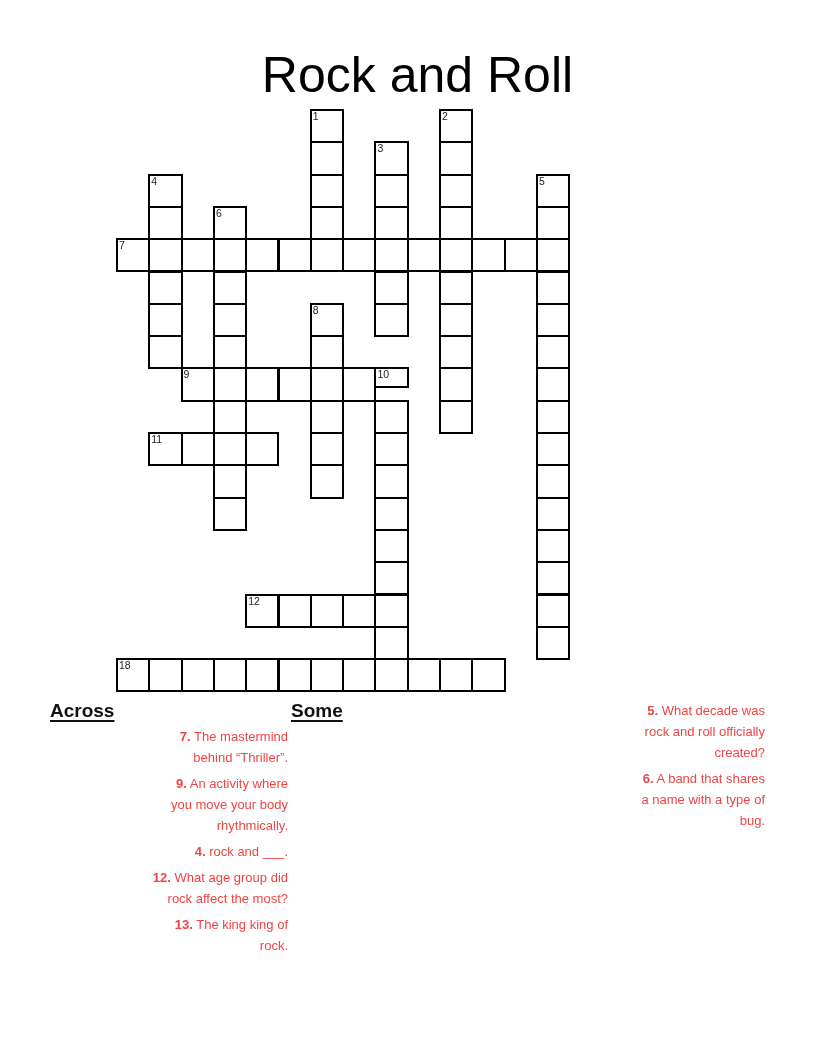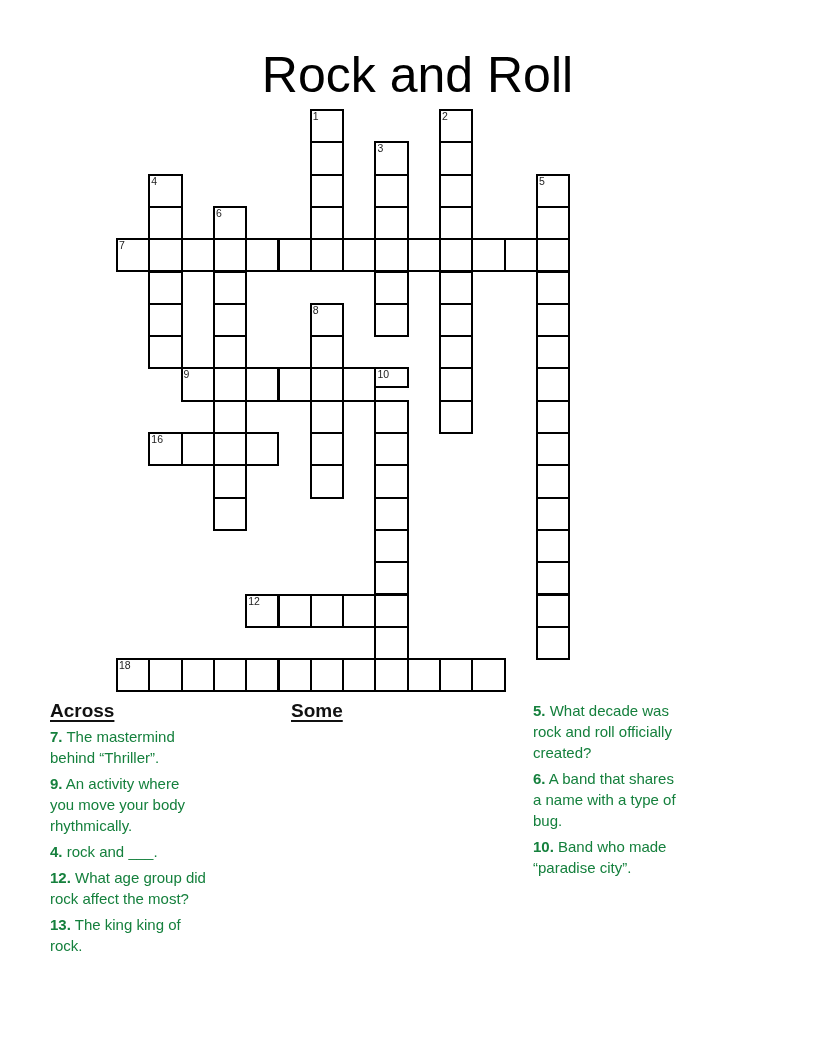"16" span.cellnum { text: 16 -> 11 }
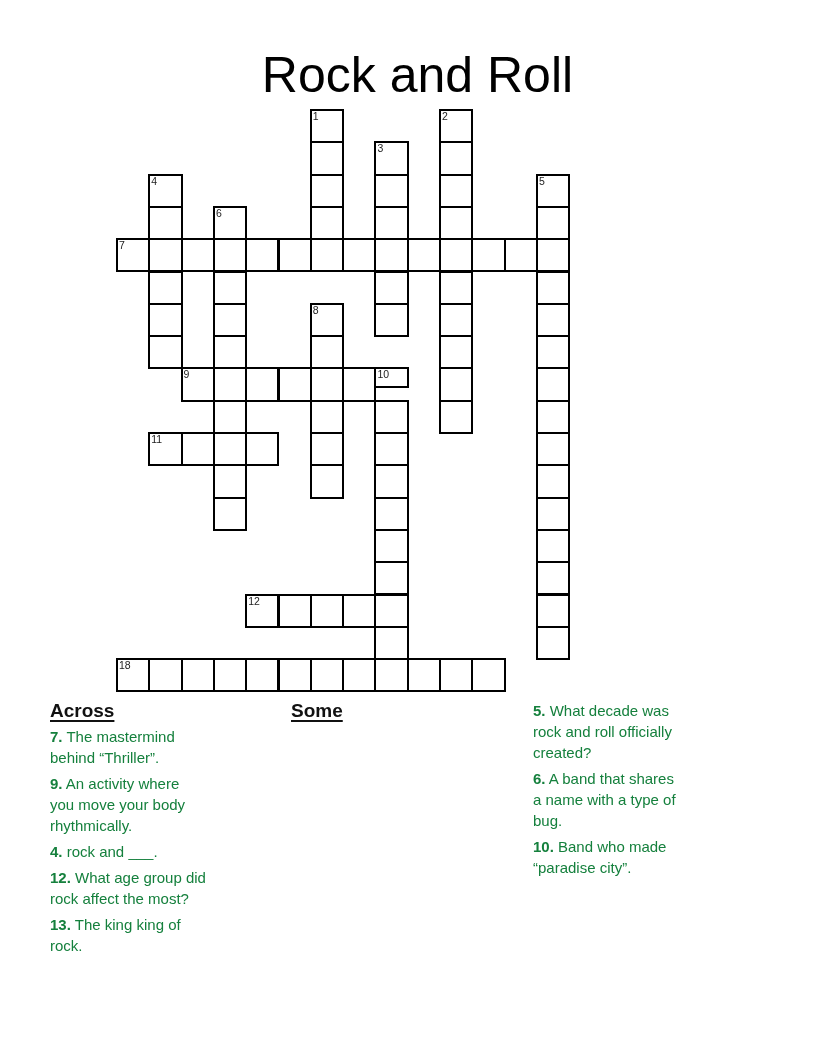"5. What decade was" .clue { color: #15803d -> #ef4444; font-size: 15px -> 13px; text-align: none -> right }
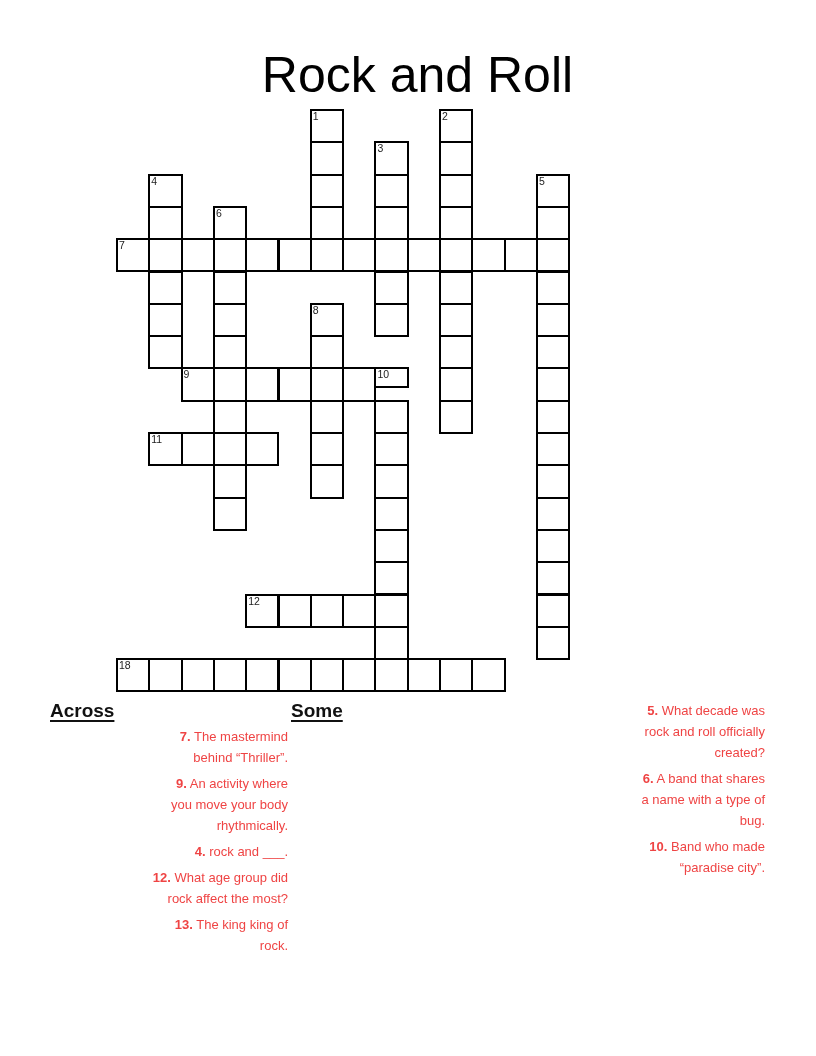"10. Band who made" p.clue { html: <p><b>10.</b> Band who made “paradise city”.</p> -> none }
